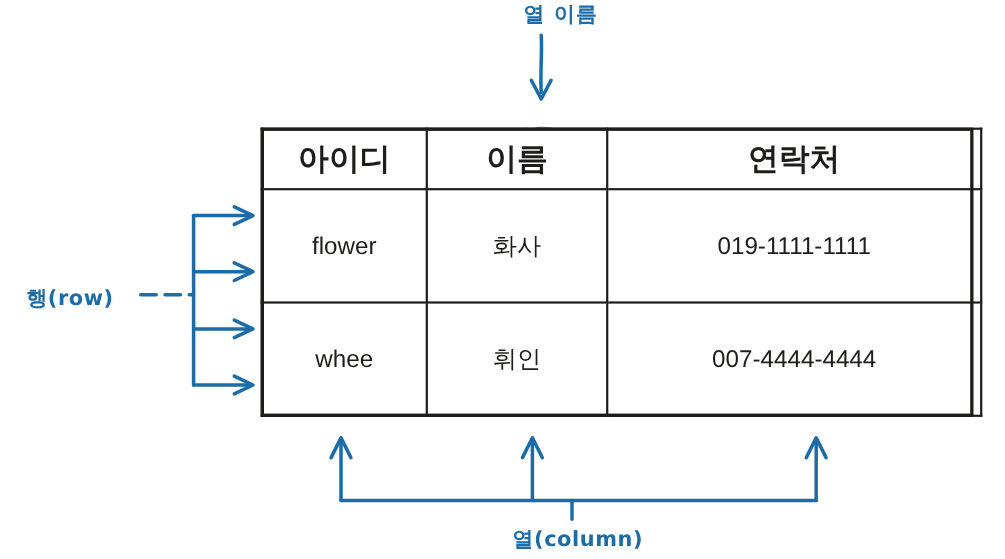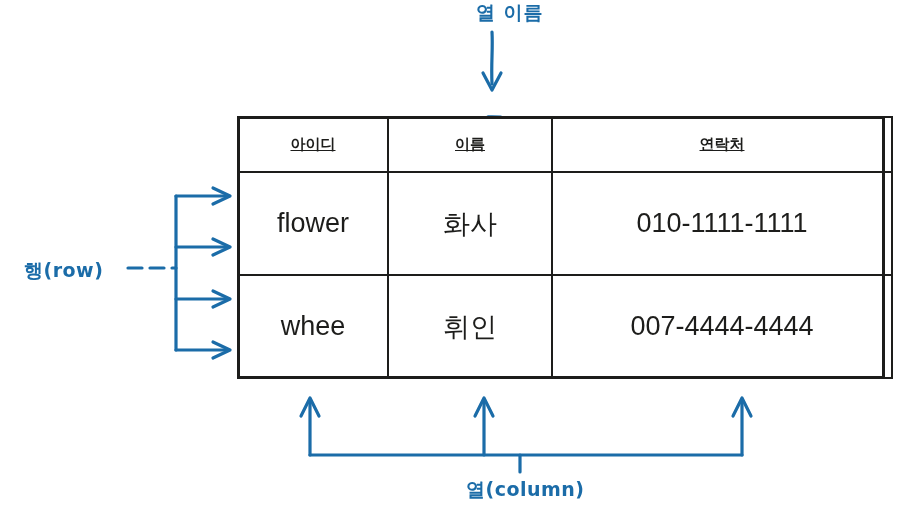"아이디" table.data-table thead th { font-size: 15px -> 28px; text-decoration: underline -> none }
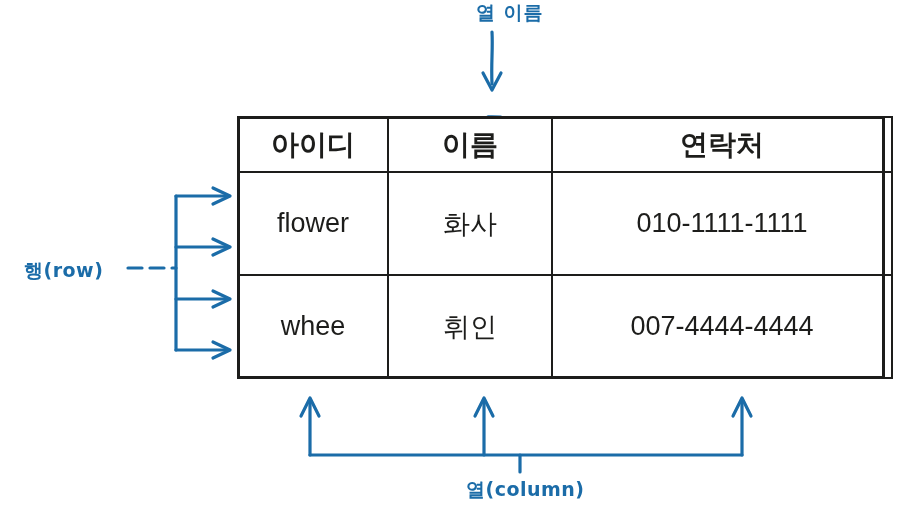"flower" table.data-table tbody td { font-size: 27px -> 22px }
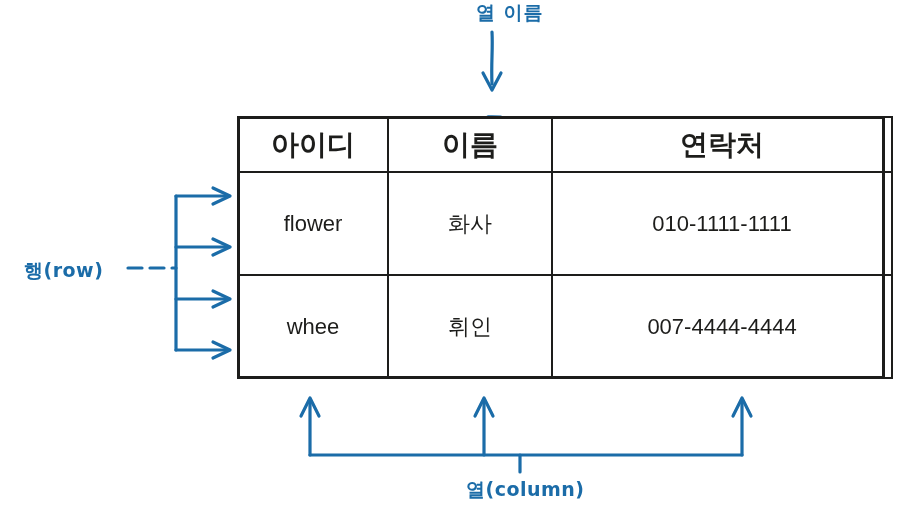"010-1111-1111" td { text: 010-1111-1111 -> 019-1111-1111 }
